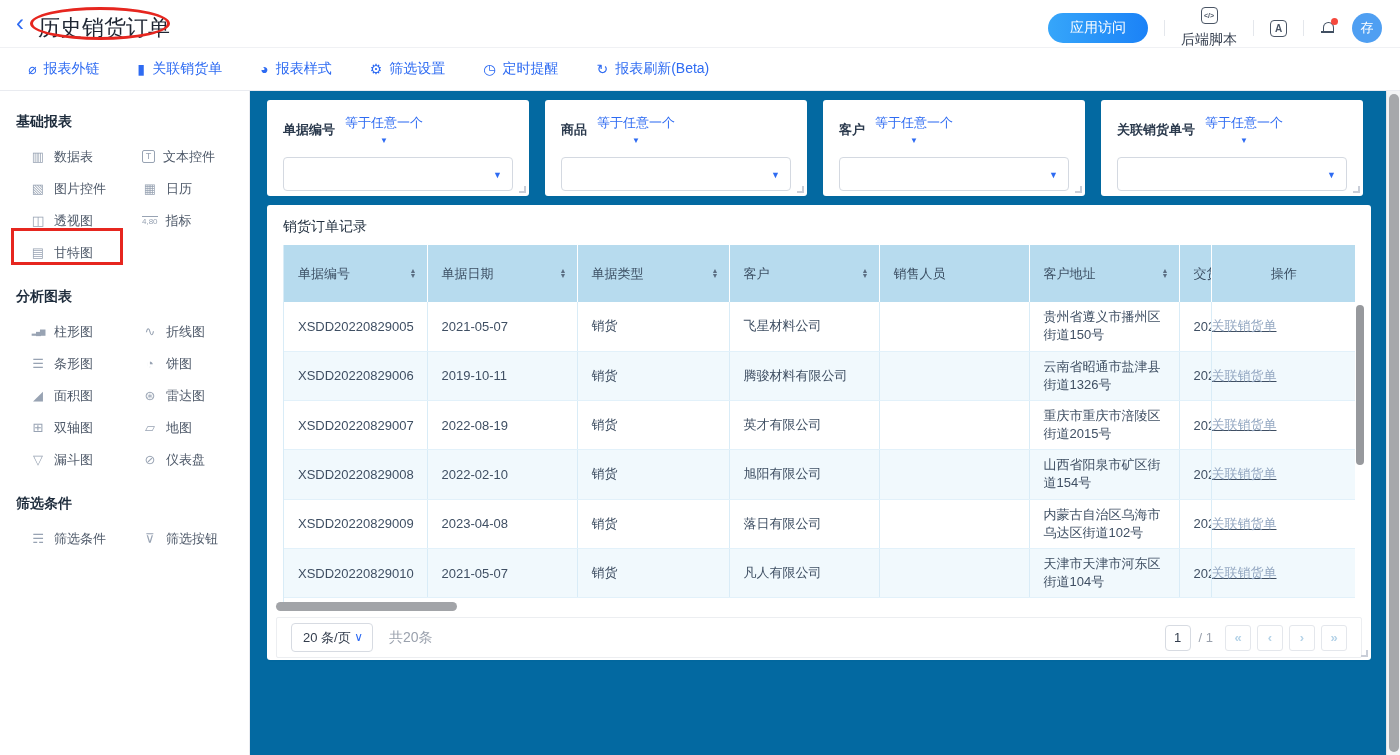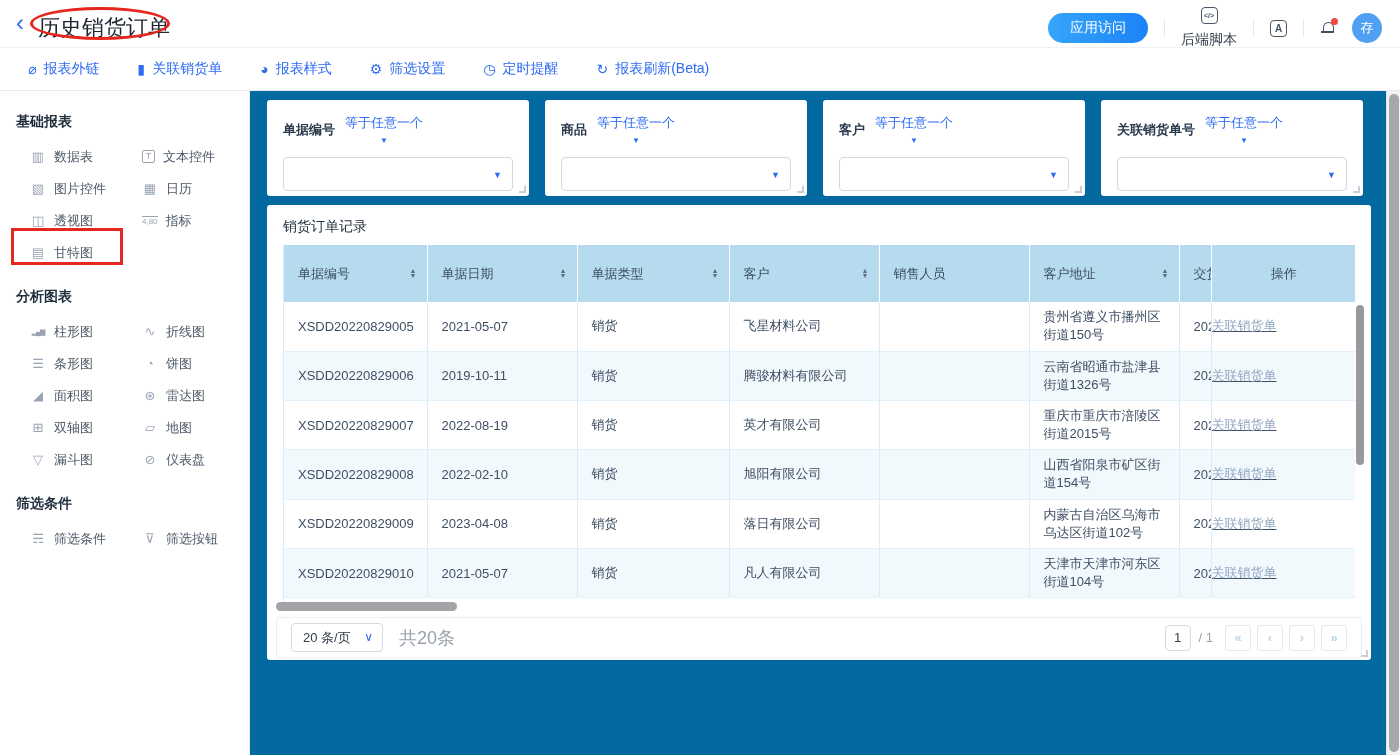"20 条/页" .psize { width: 92px -> 82px }
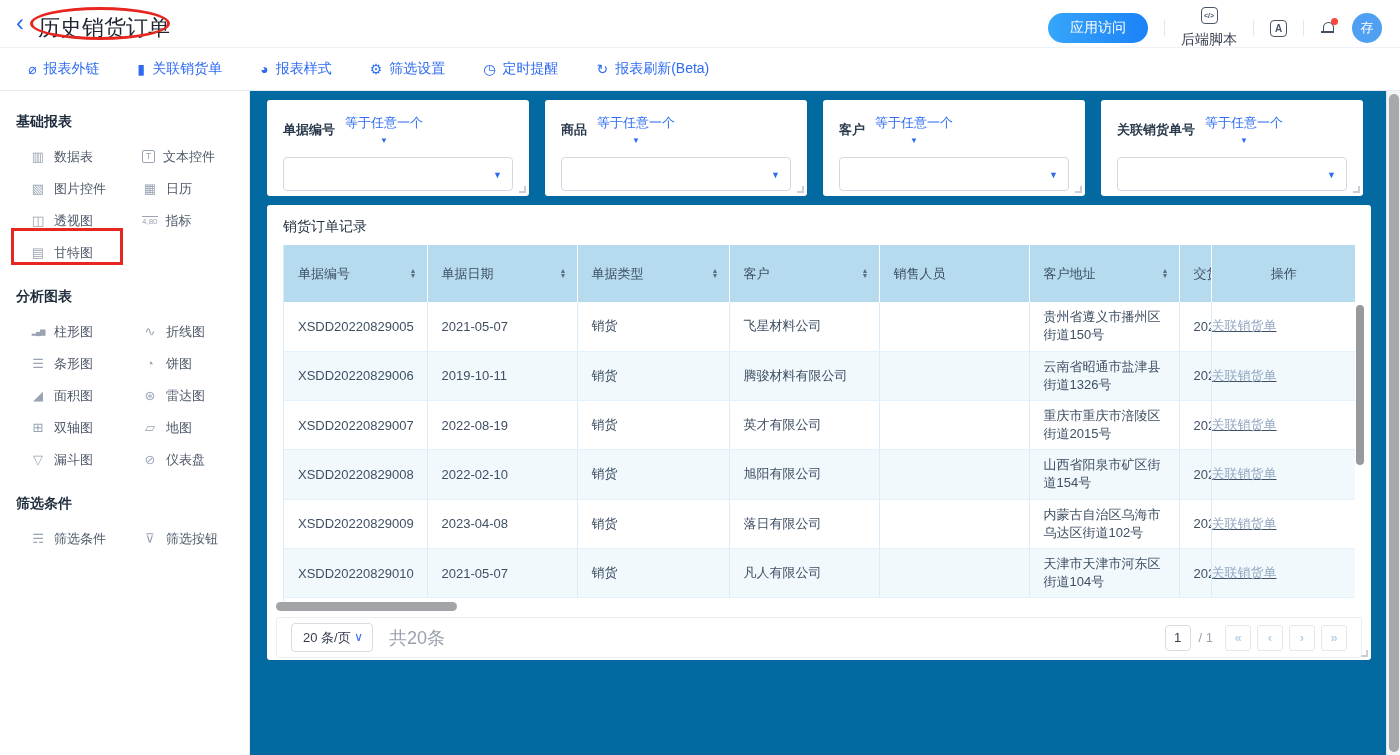"共20条" .ptotal { font-size: 18px -> 14px }
